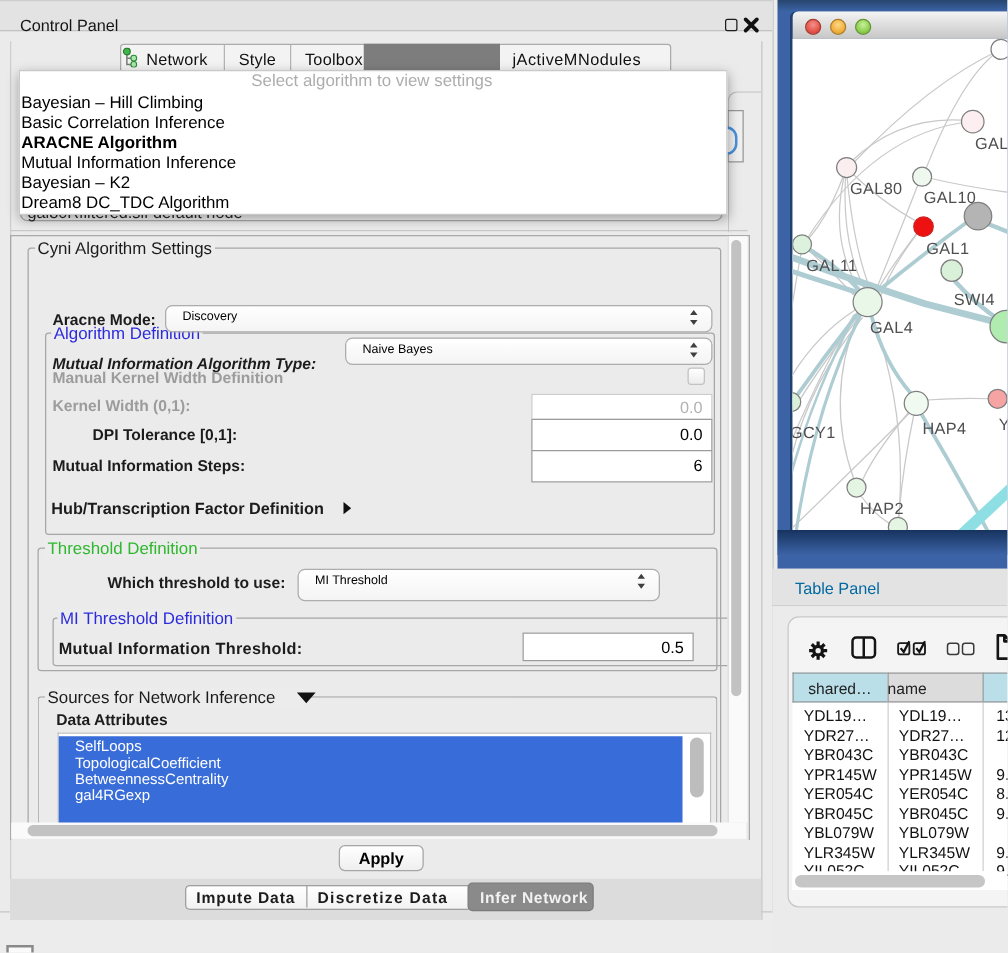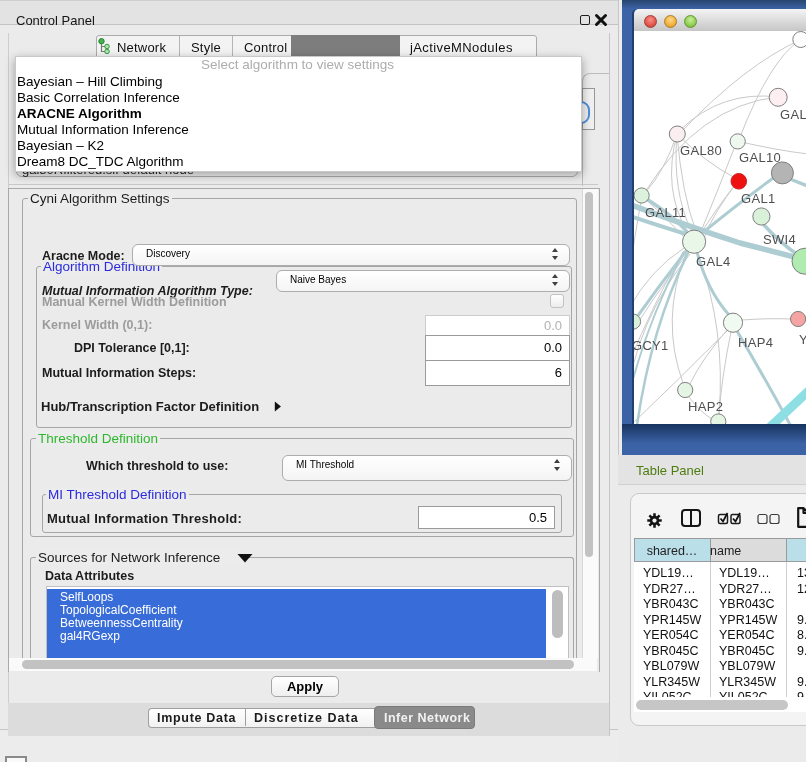"Control" div.abs { text: Control -> Toolbox }
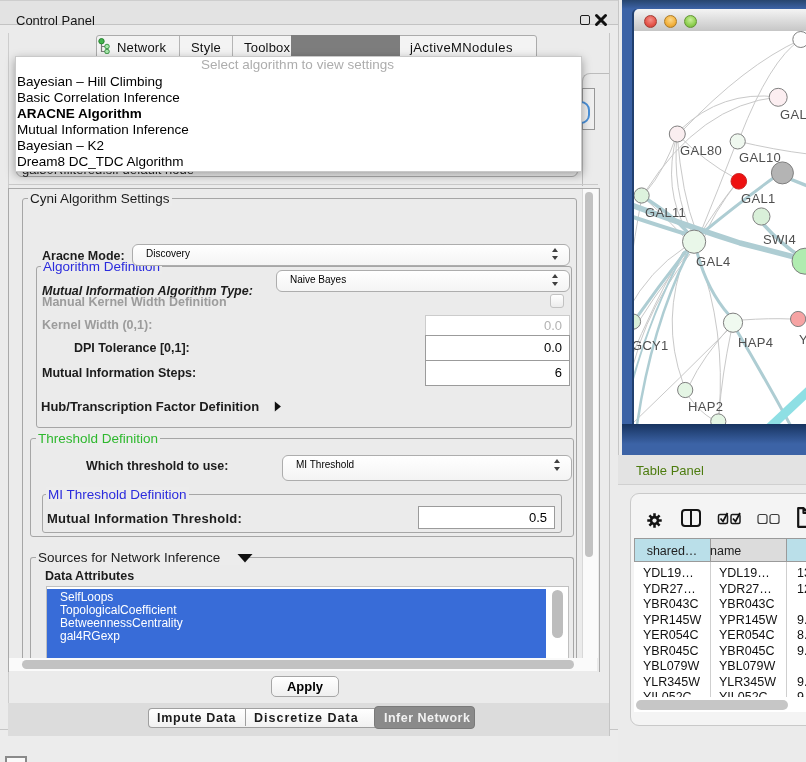"MI Threshold" div.combo { margin-left: 44px -> none }
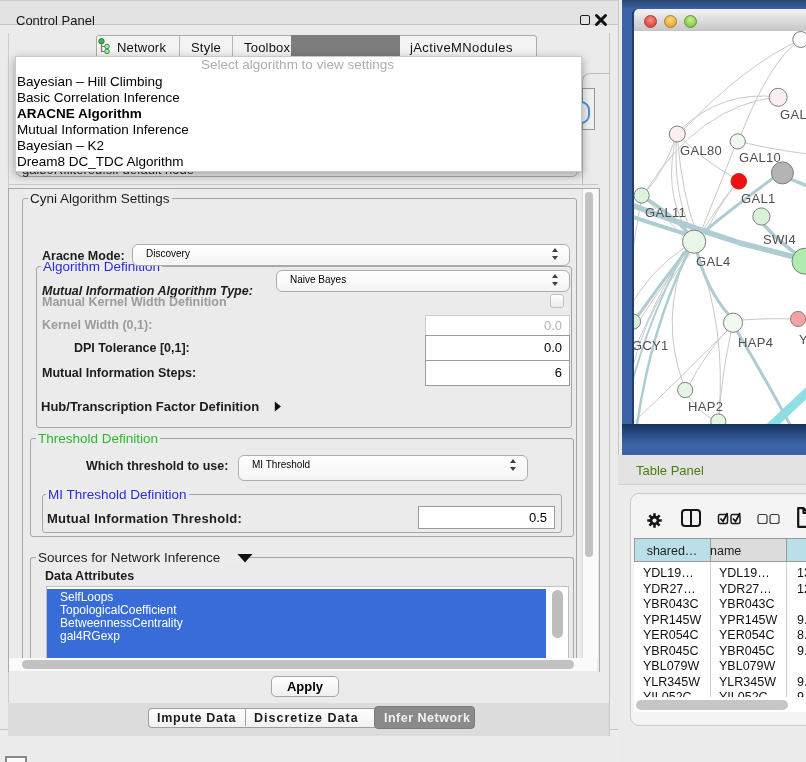"Table Panel" div.abs { color: #4d7c0f -> #0369a1 }
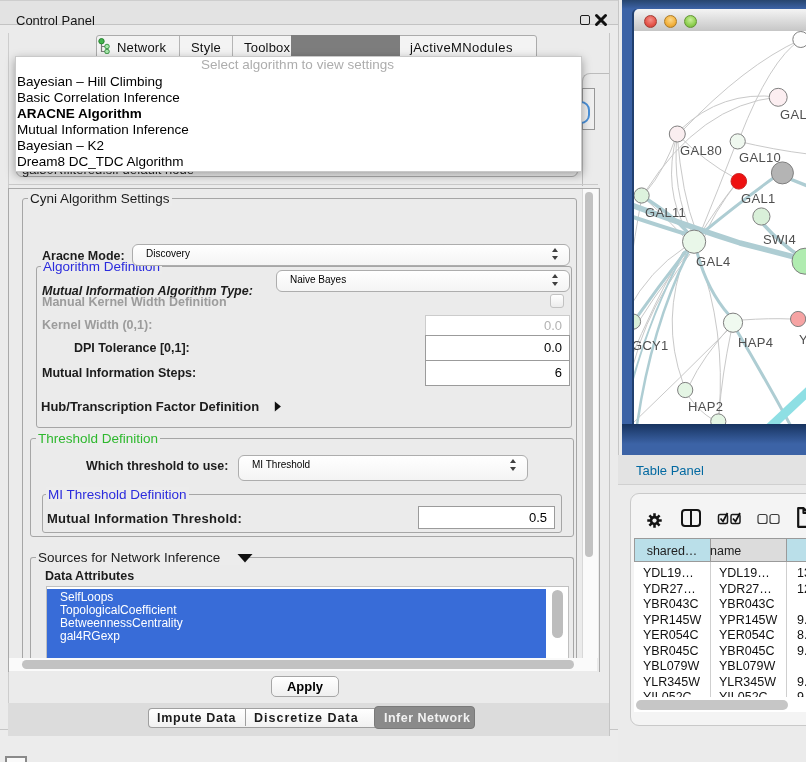"MI Threshold Definition" div.group { padding-left: none -> 30px }
